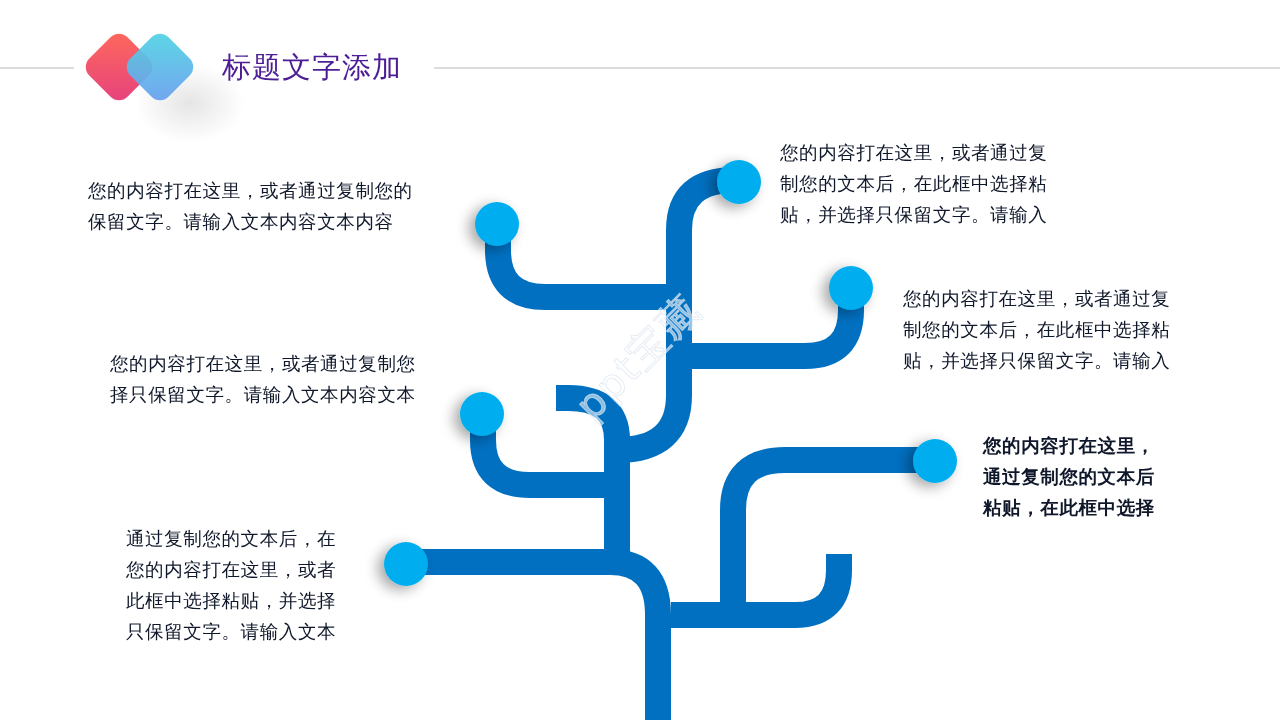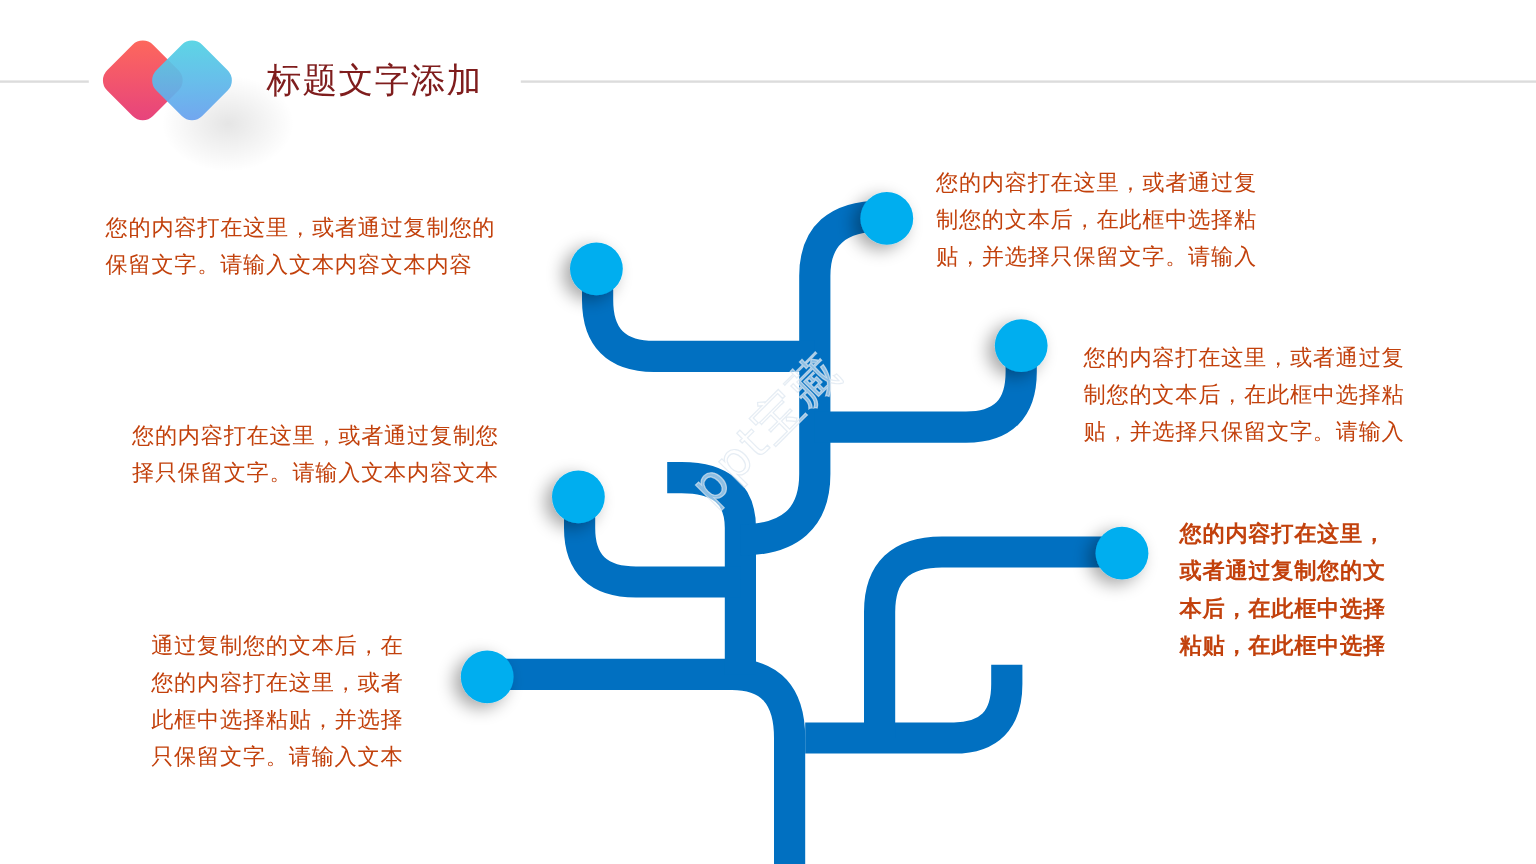"标题文字添加" .title { color: #7f1d1d -> #4c1d95 }
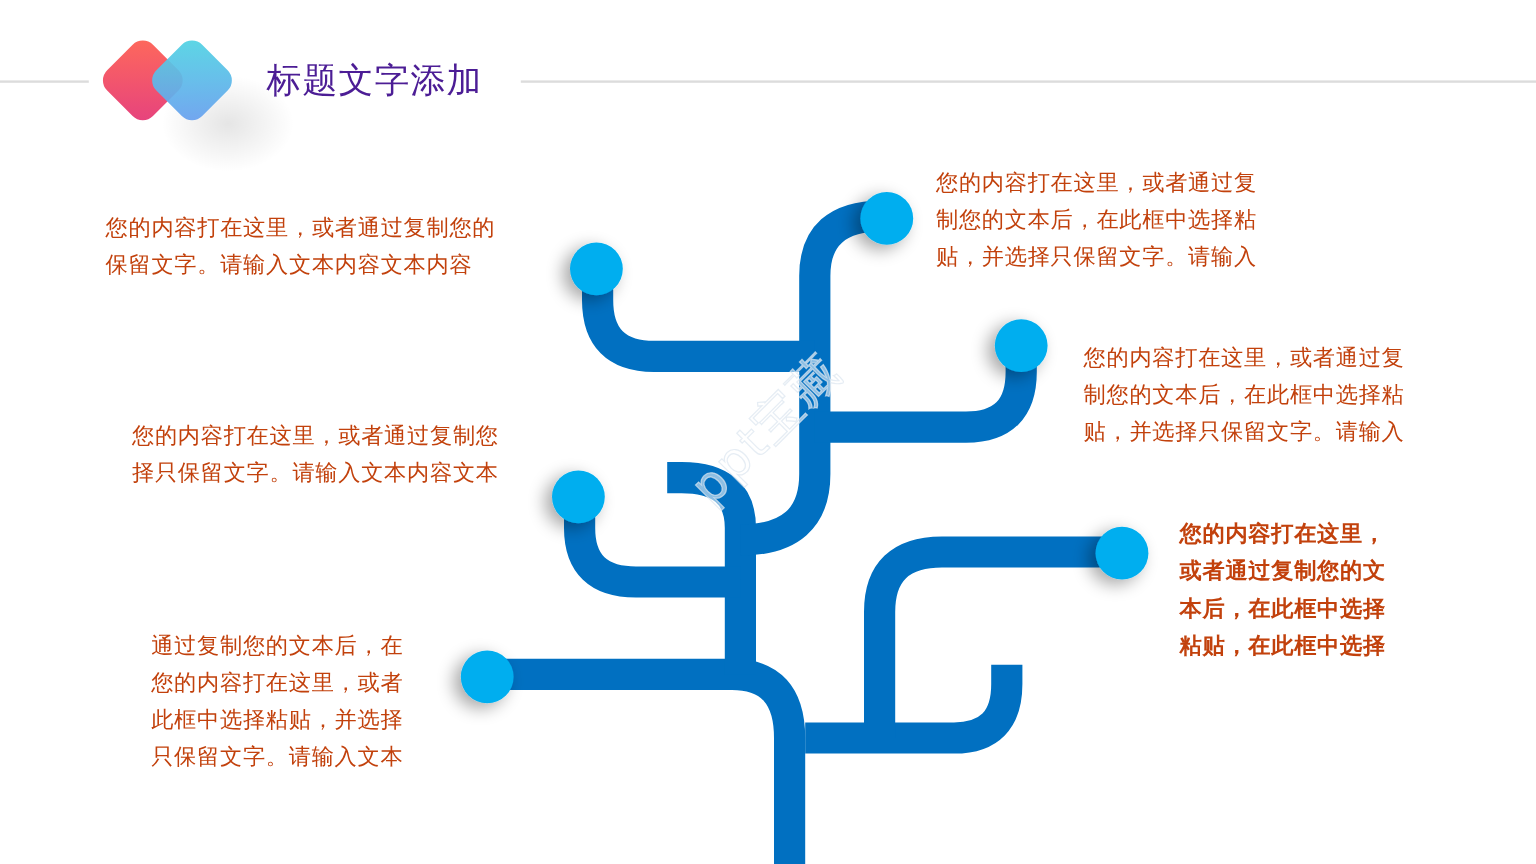"您的内容打在这里，或者通过复" .text-block { color: #c2410c -> #0f172a }
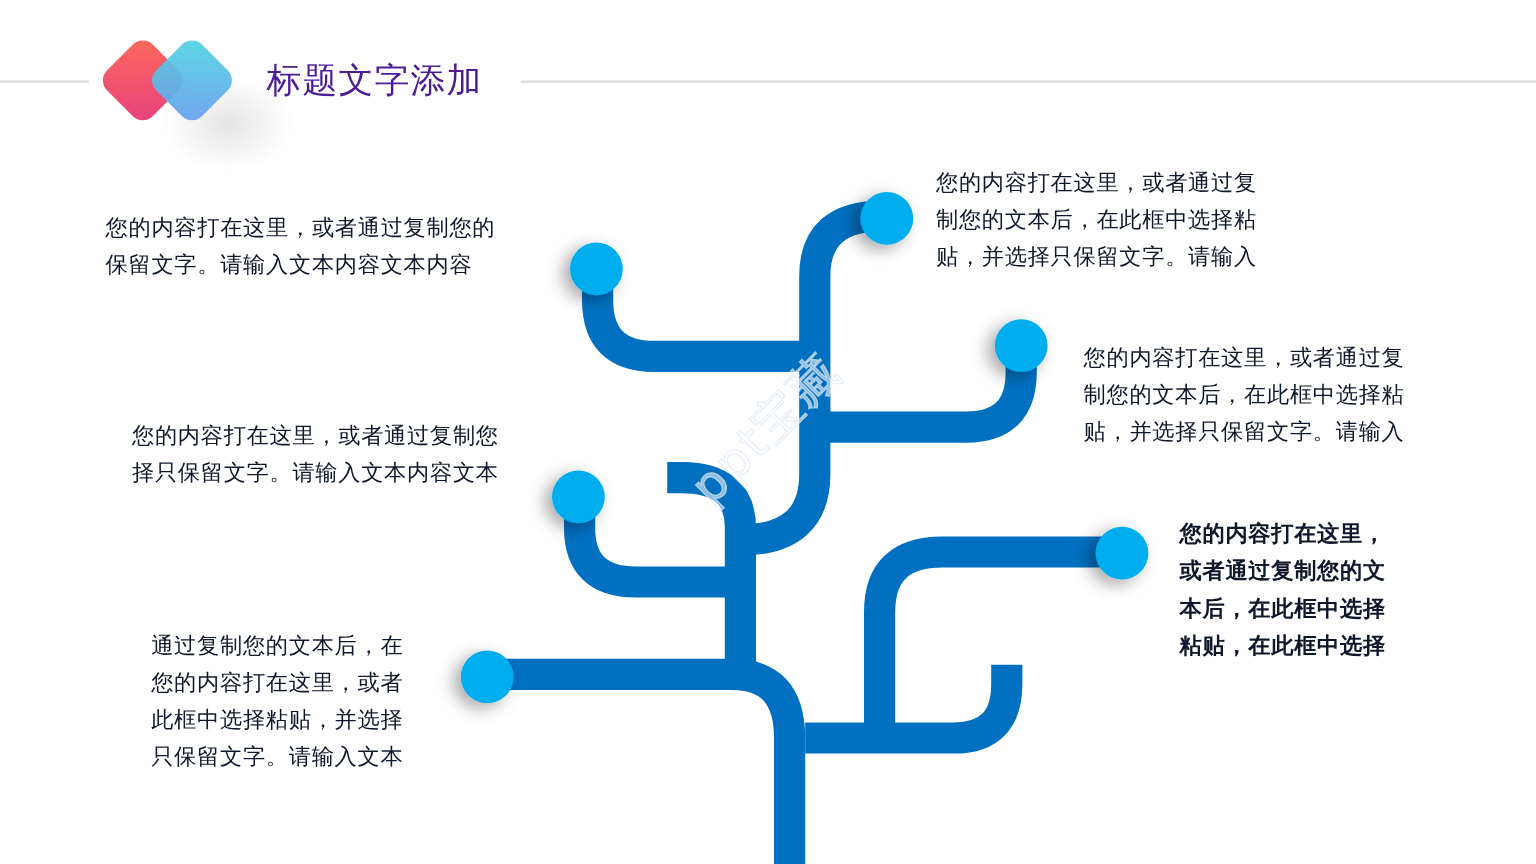"或者通过复制您的文" div { text: 或者通过复制您的文 -> 通过复制您的文本后 }
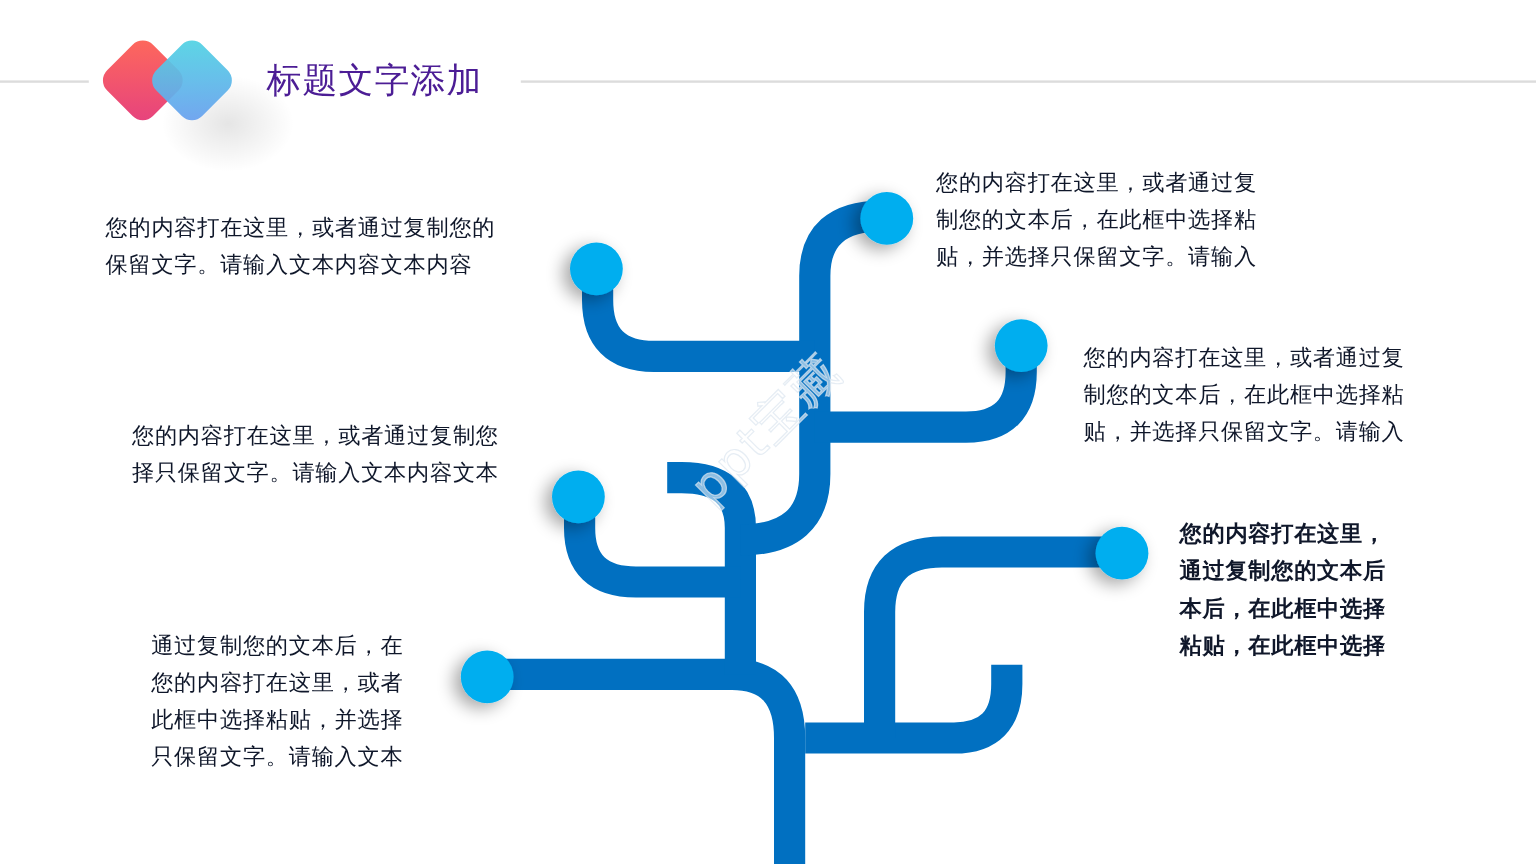"本后，在此框中选择" div { html: <div>本后，在此框中选择</div> -> none }
